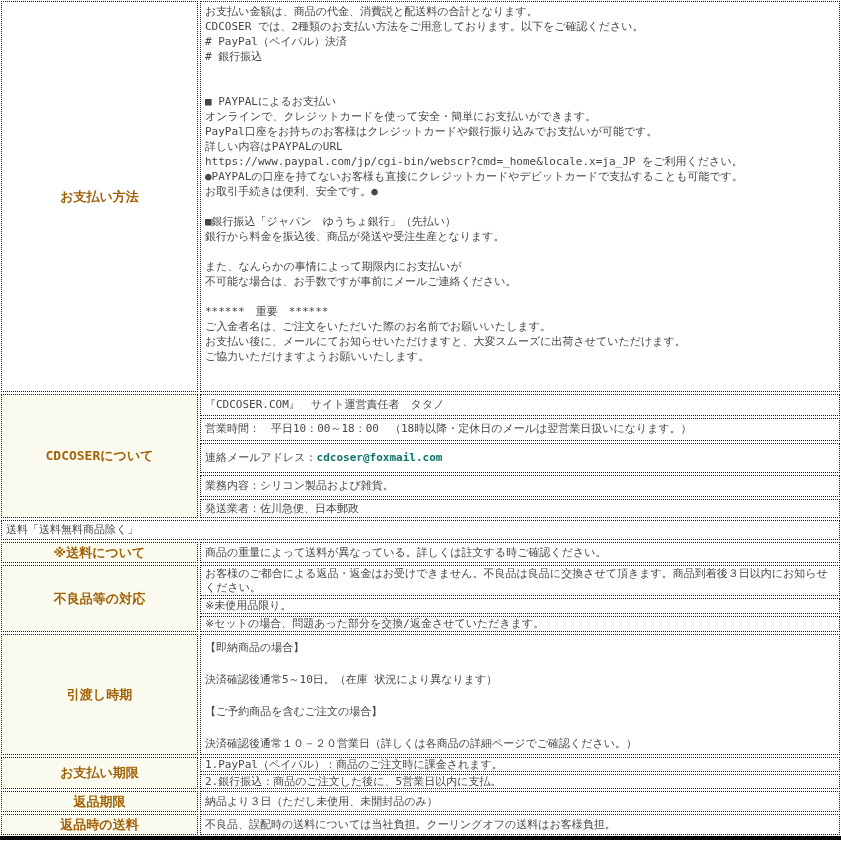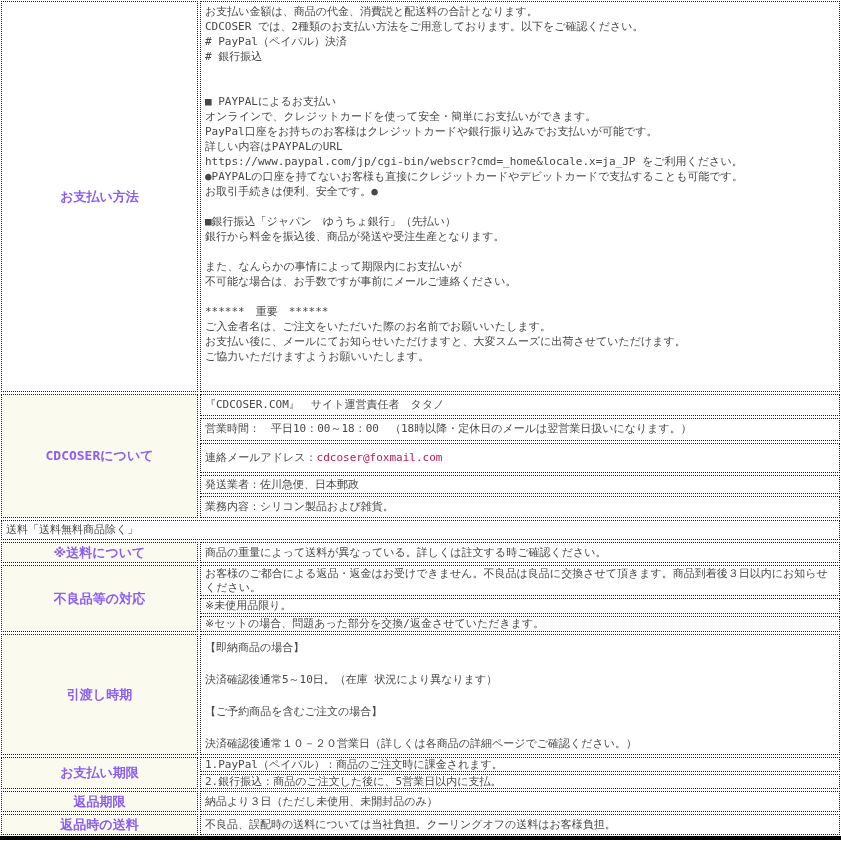"お支払い方法" .lbl { color: #8b5cf6 -> #a16207 }
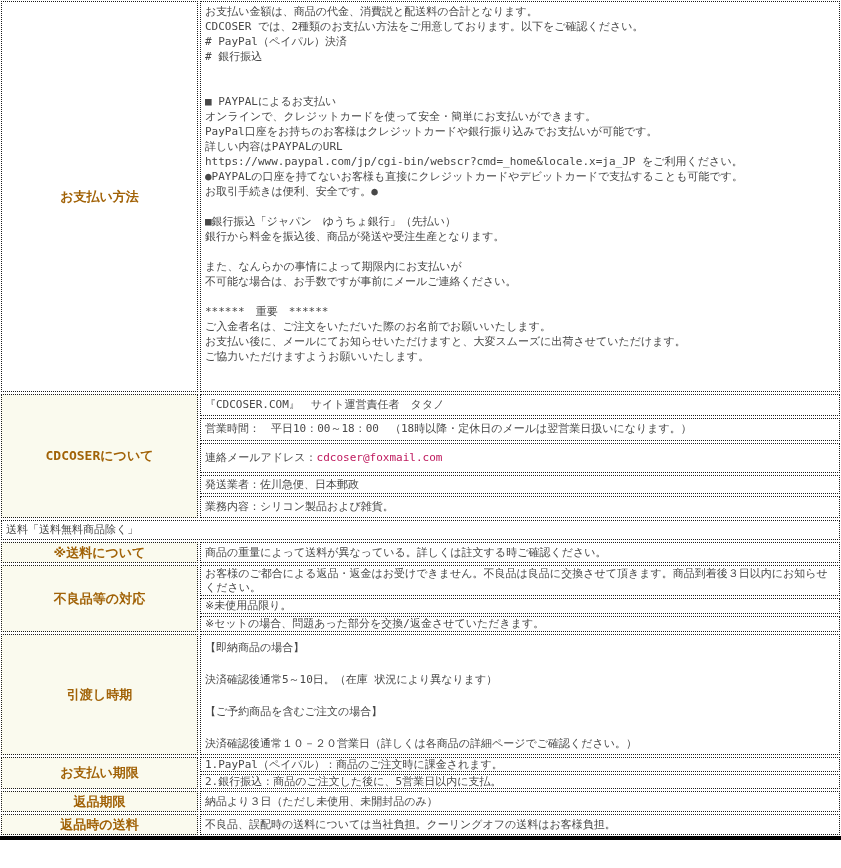"cdcoser@foxmail.com" .em { color: #be185d -> #0f766e; font-weight: normal -> bold }
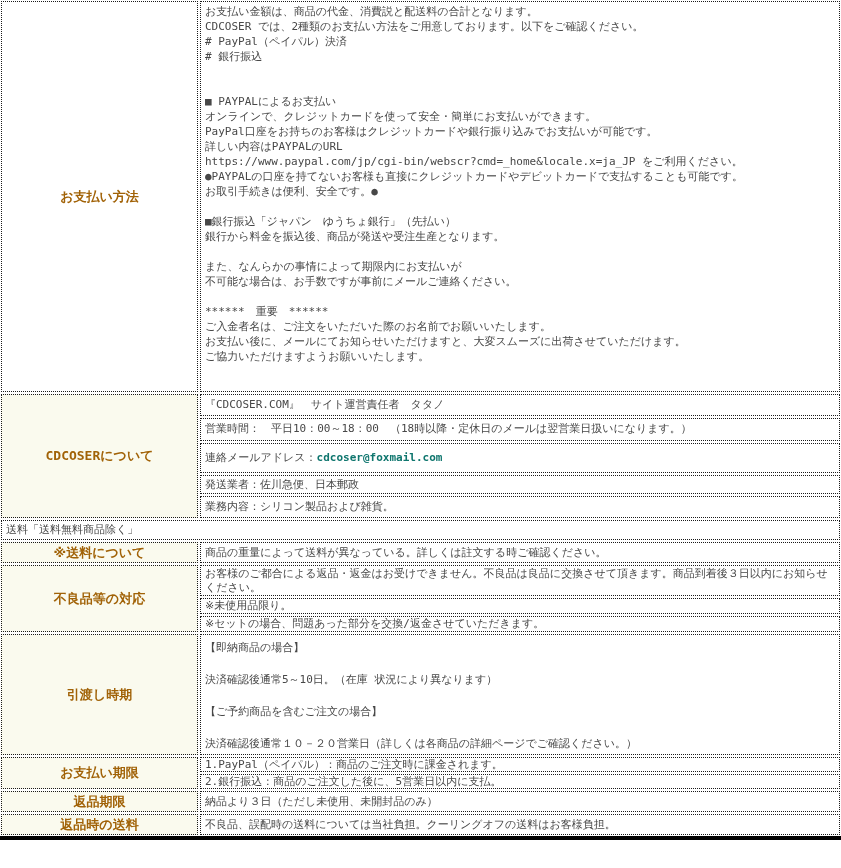"発送業者：佐川急便、日本郵政" div.sub { order: before "業務内容：シリコン製品および雑貨。" -> after "業務内容：シリコン製品および雑貨。" }
